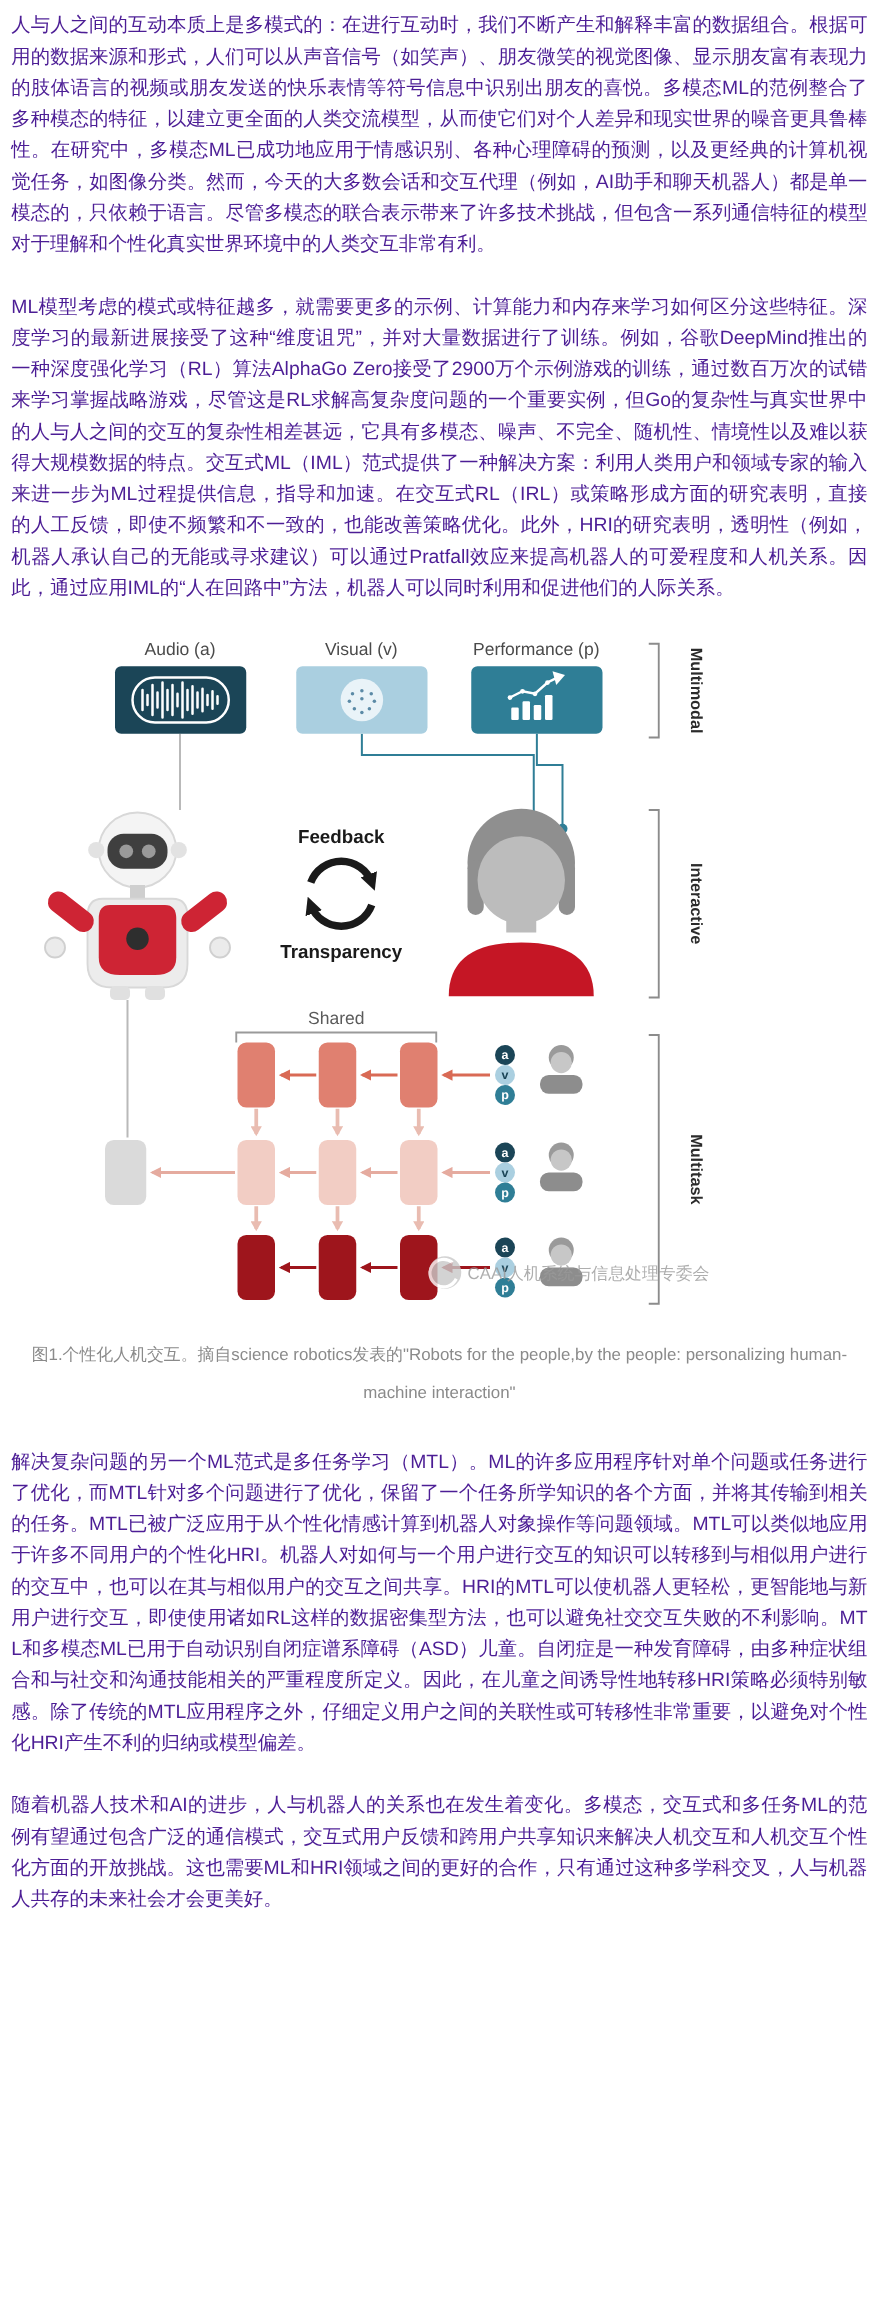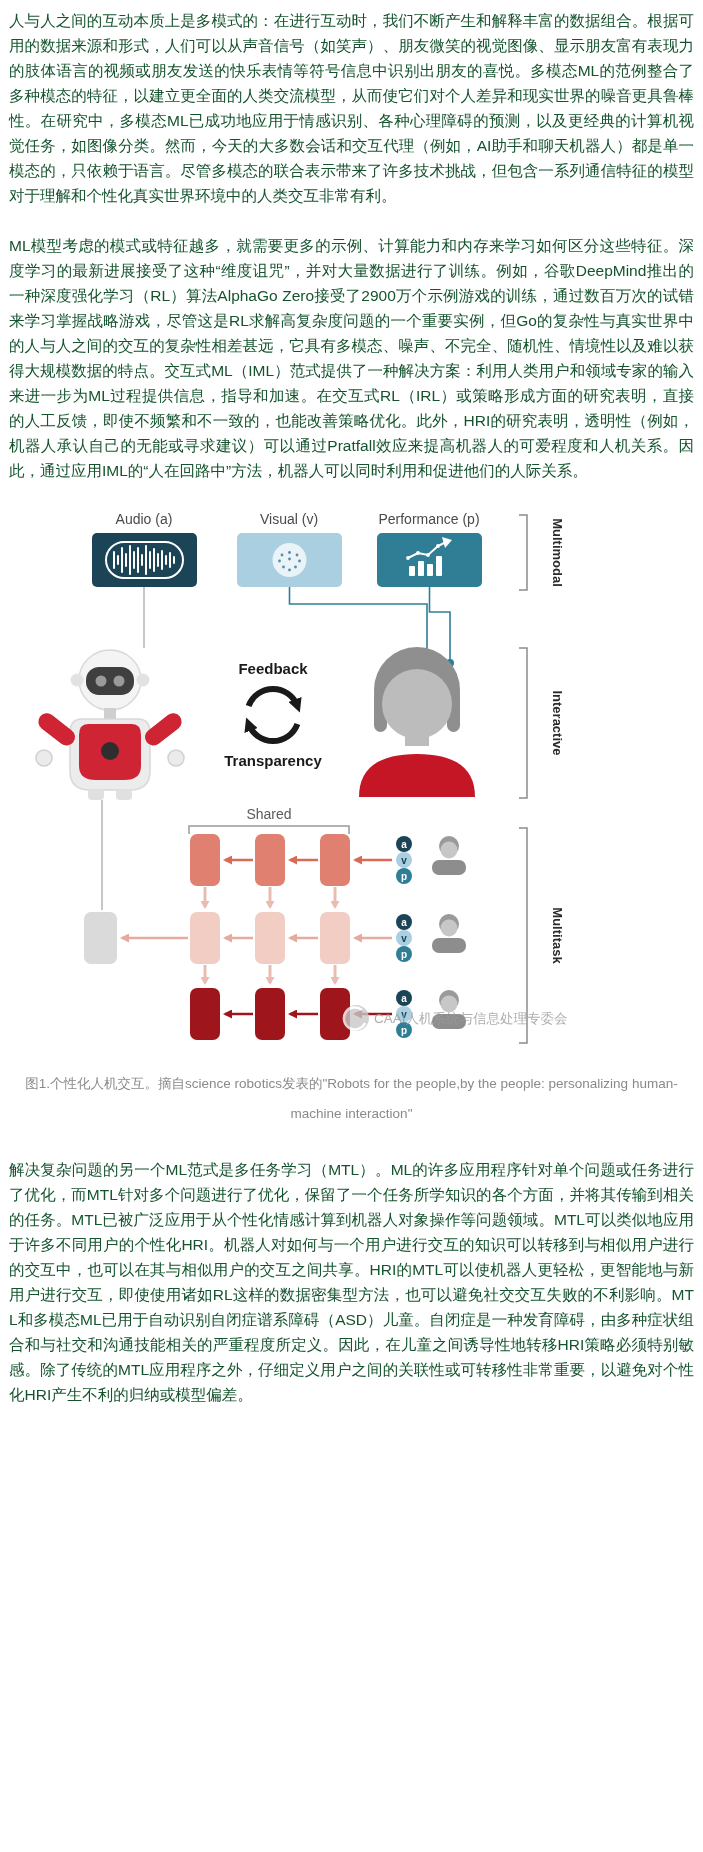"人与人之间的互动本质上是多模式的：在进行互动时，我们不断产生和解释丰富的数据组合" .para { color: #14532d -> #4c1d95 }
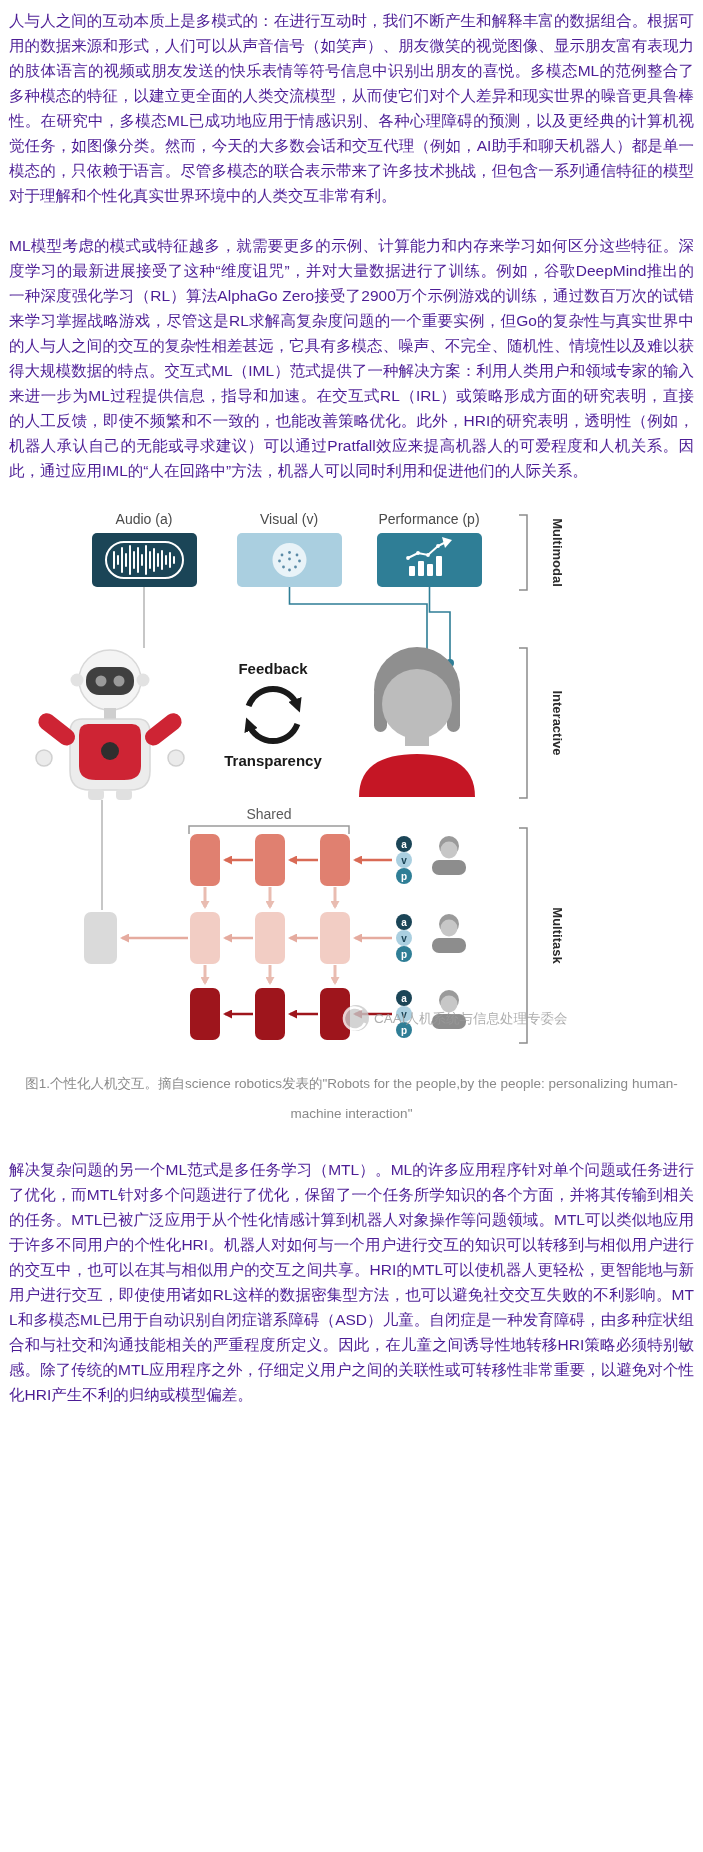"随着机器人技术和AI的进步，人与机器人的关系也在发生着变化。多模态，交互式和多任" p.para { html: none -> <p>随着机器人技术和AI的进步，人与机器人的关系也在发生着变化。多模态，交互式和多任务ML的范例有望通过包含广泛的通信模式，交互式用户反馈和跨用户共享知识来解决人机交互和人机交互个性化方面的开放挑战。这也需要ML和HRI领域之间的更好的合作，只有通过这种多学科交叉，人与机器人共存的未来社会才会更美好。</p> }
